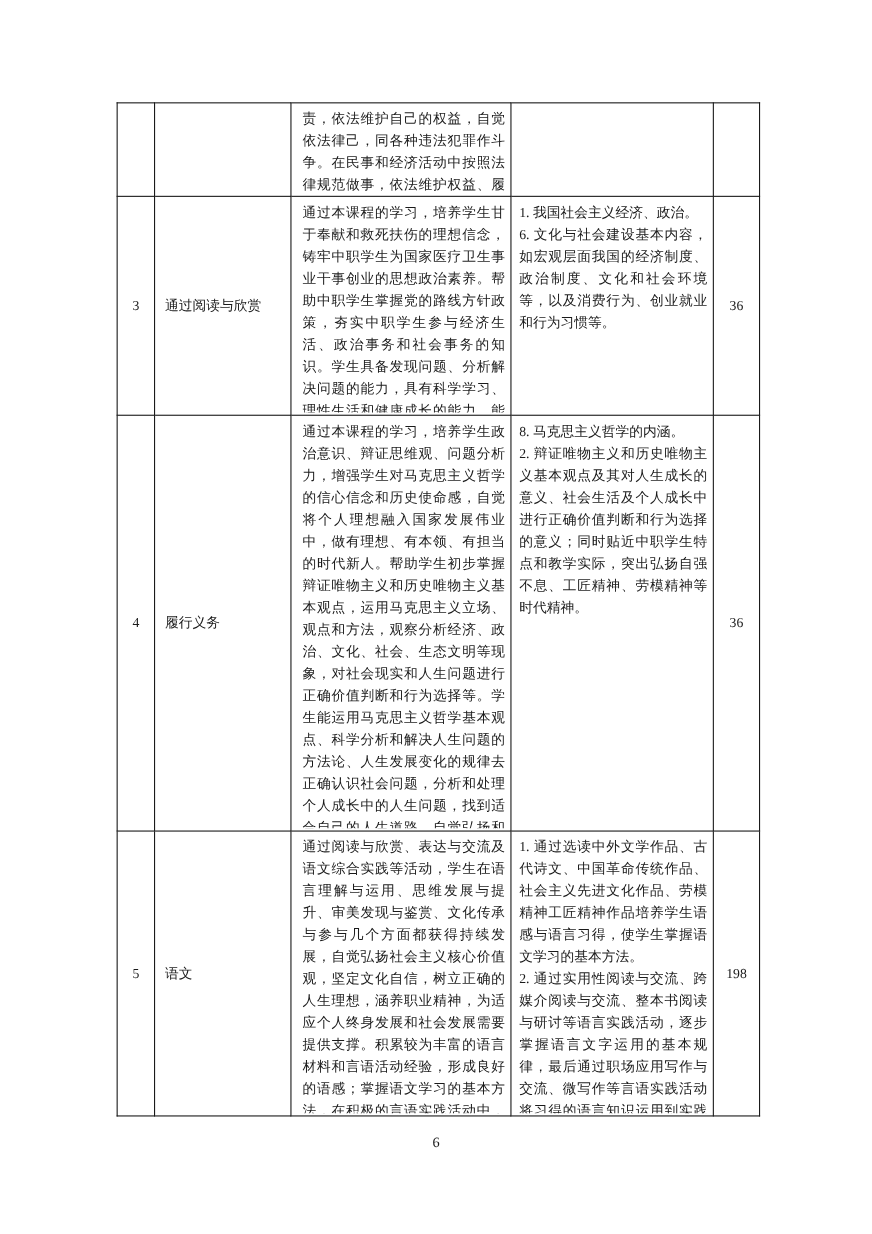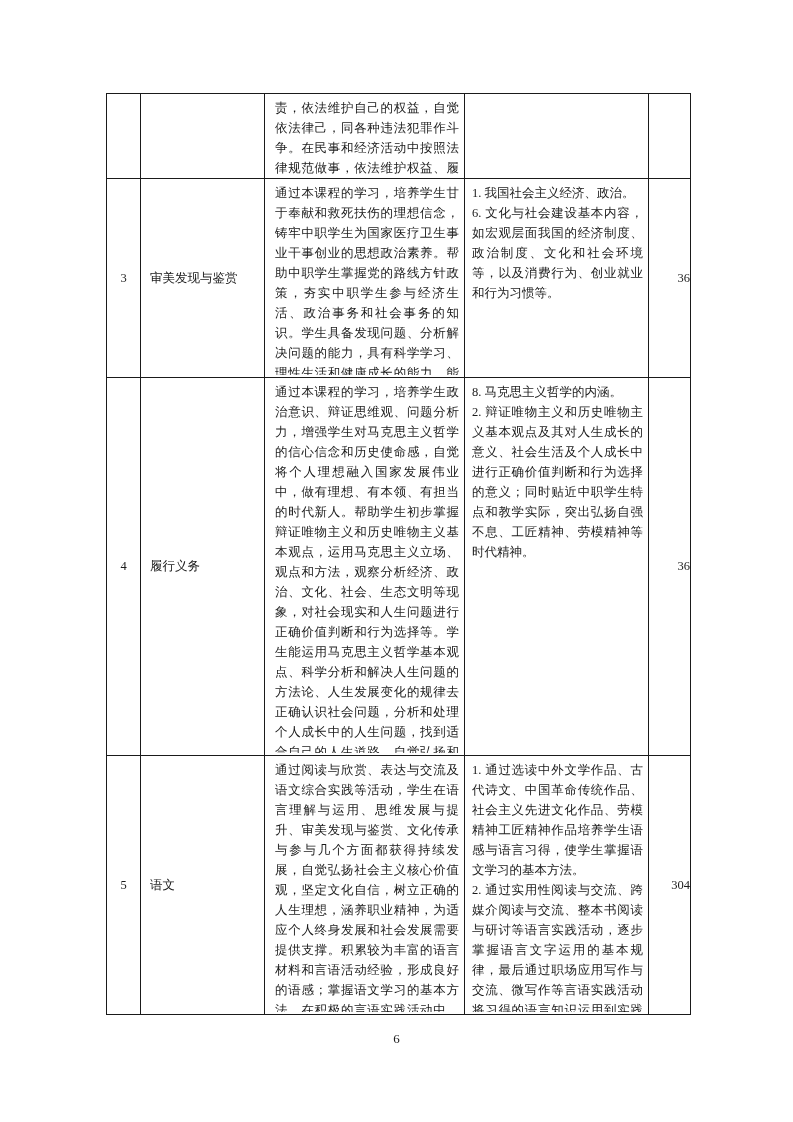"审美发现与鉴赏" td.course-cell { text: 审美发现与鉴 -> 通过阅读与欣 }
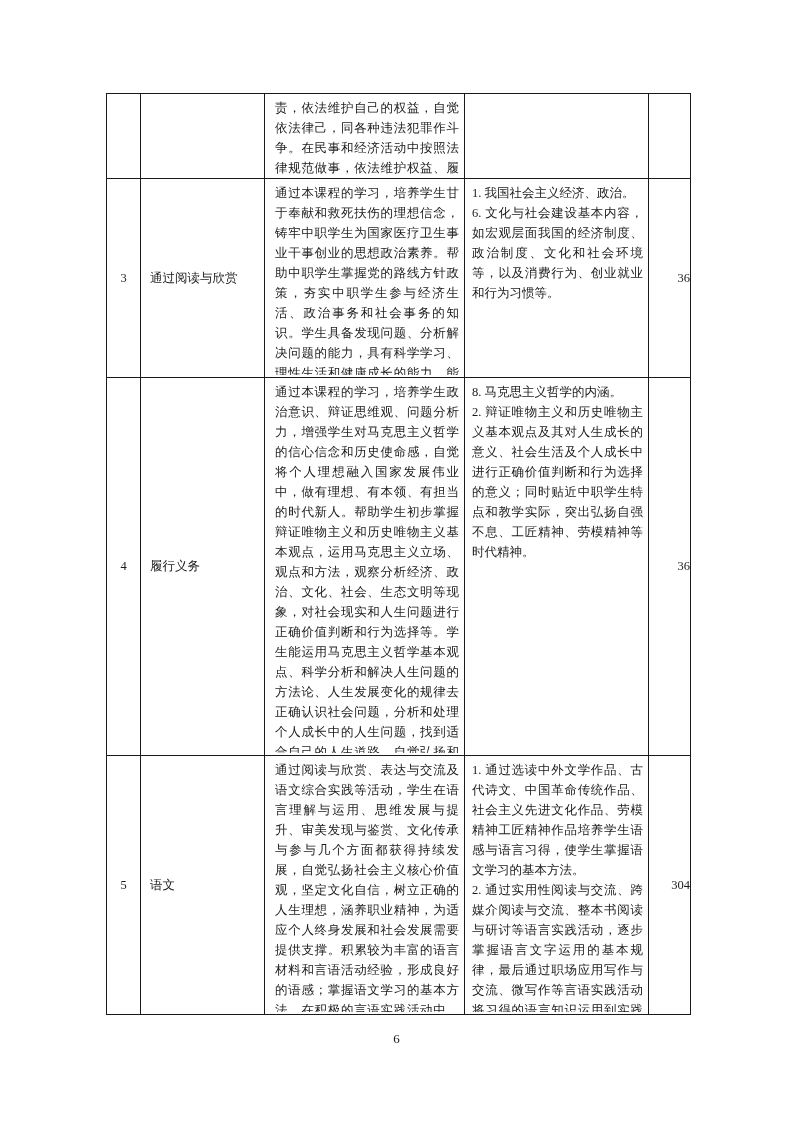"36" .hours-cell { text-align: right -> center }
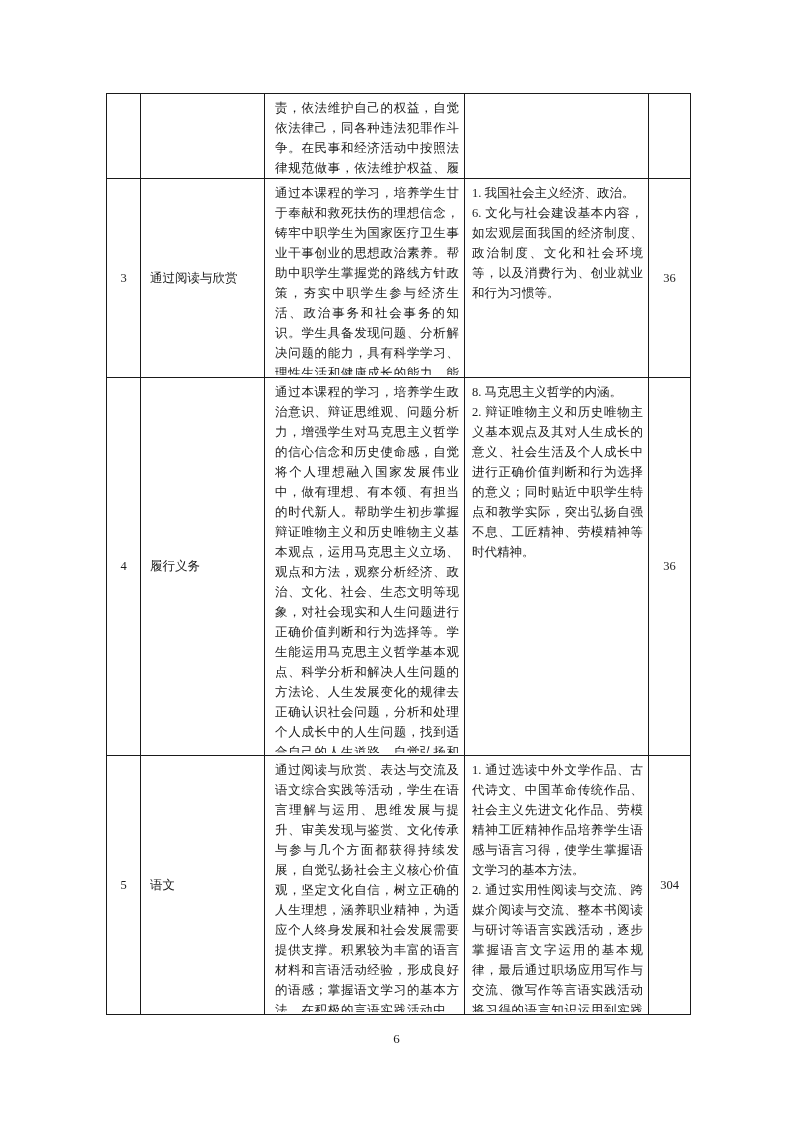"304" td.hours-cell { text: 304 -> 198 }
